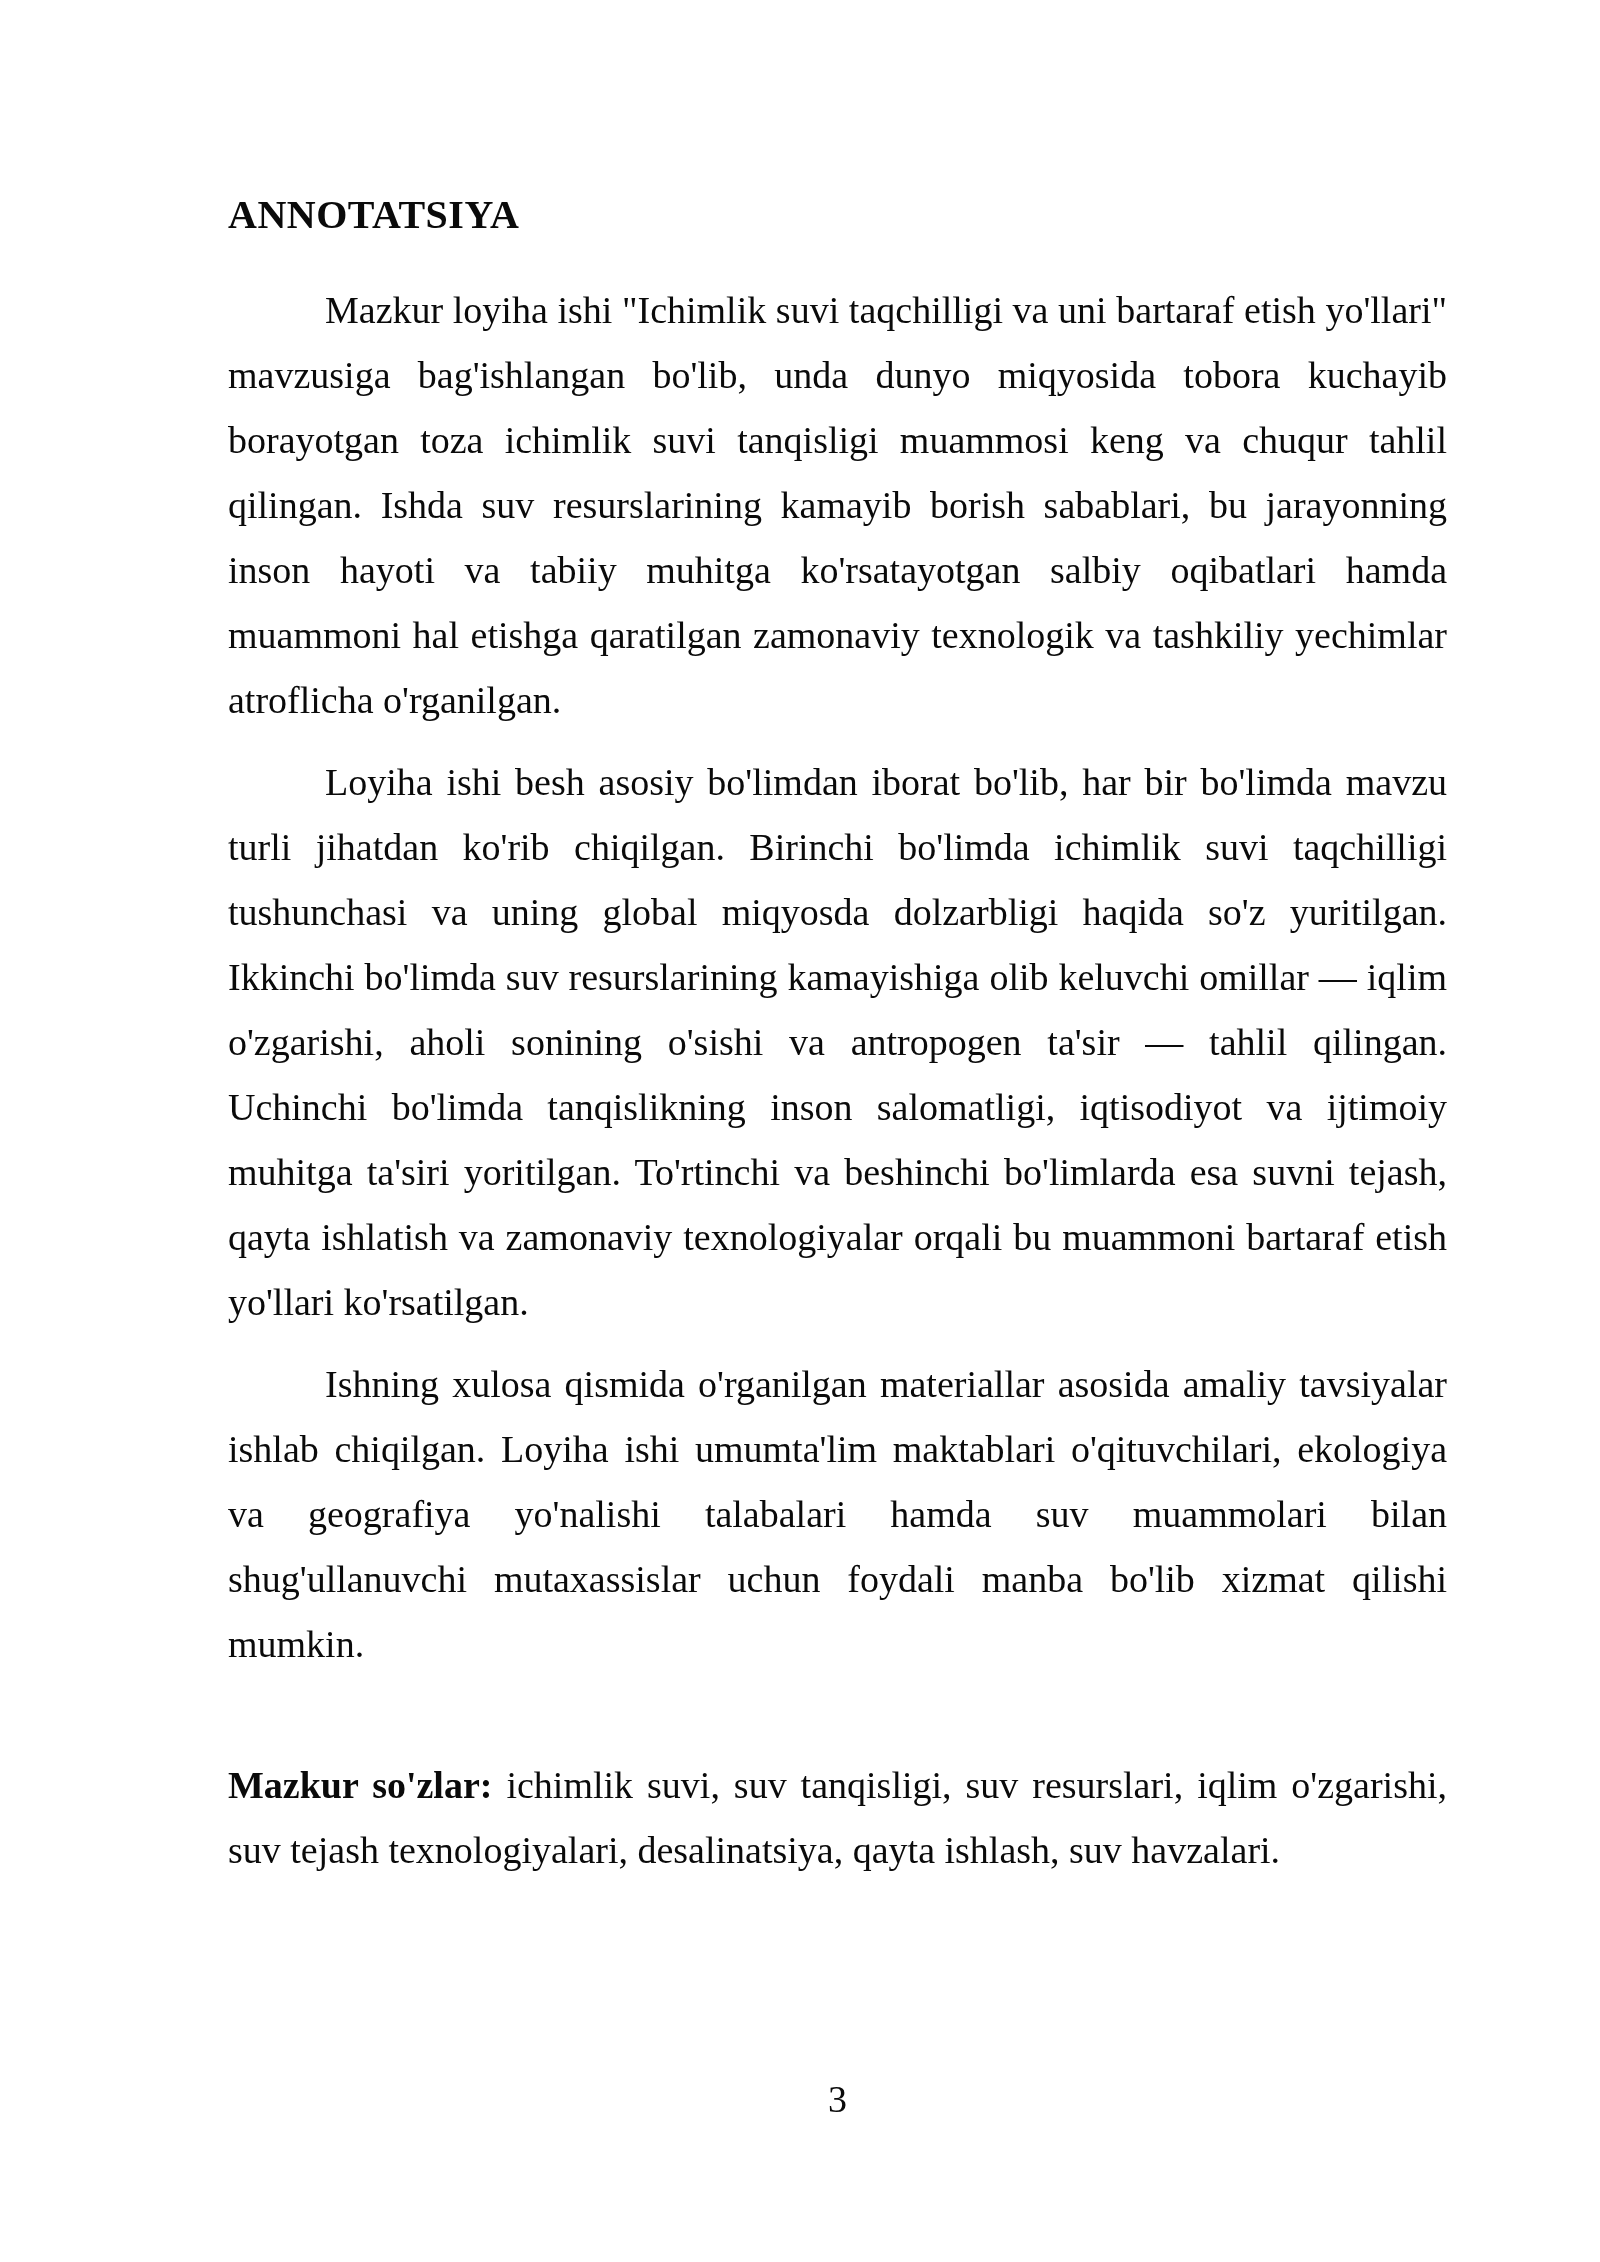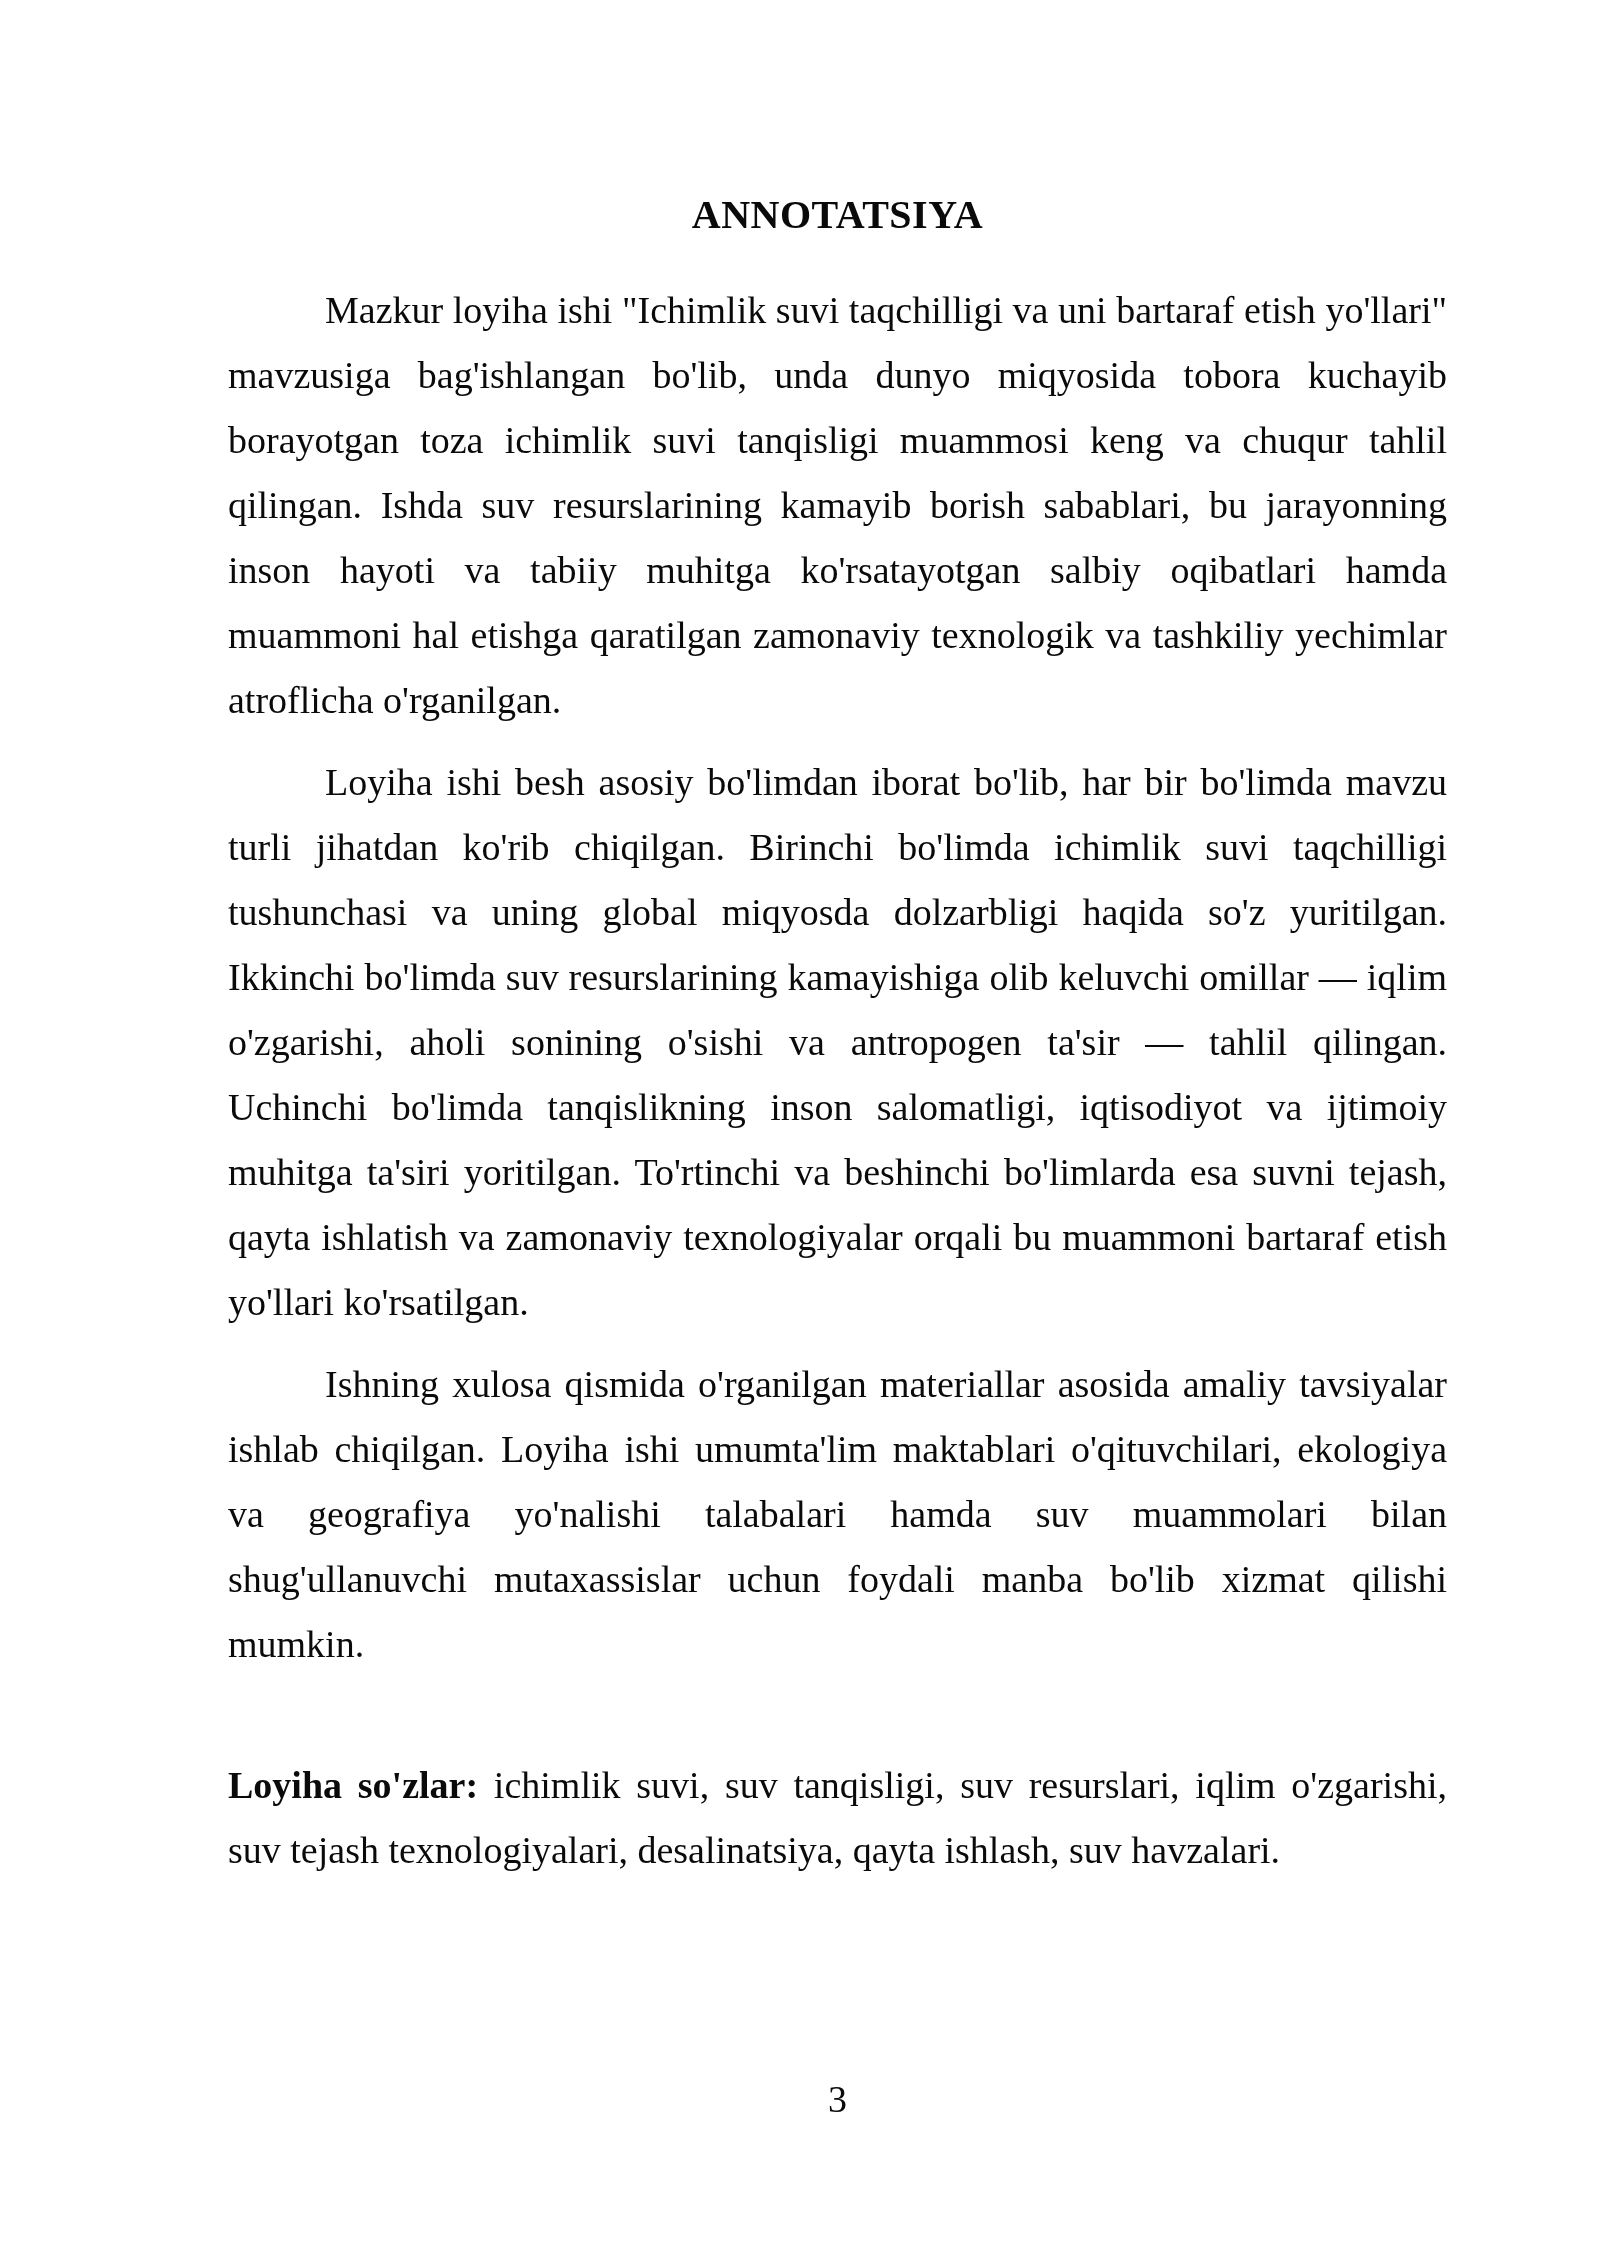"ANNOTATSIYA" .doc-title { text-align: center -> none }
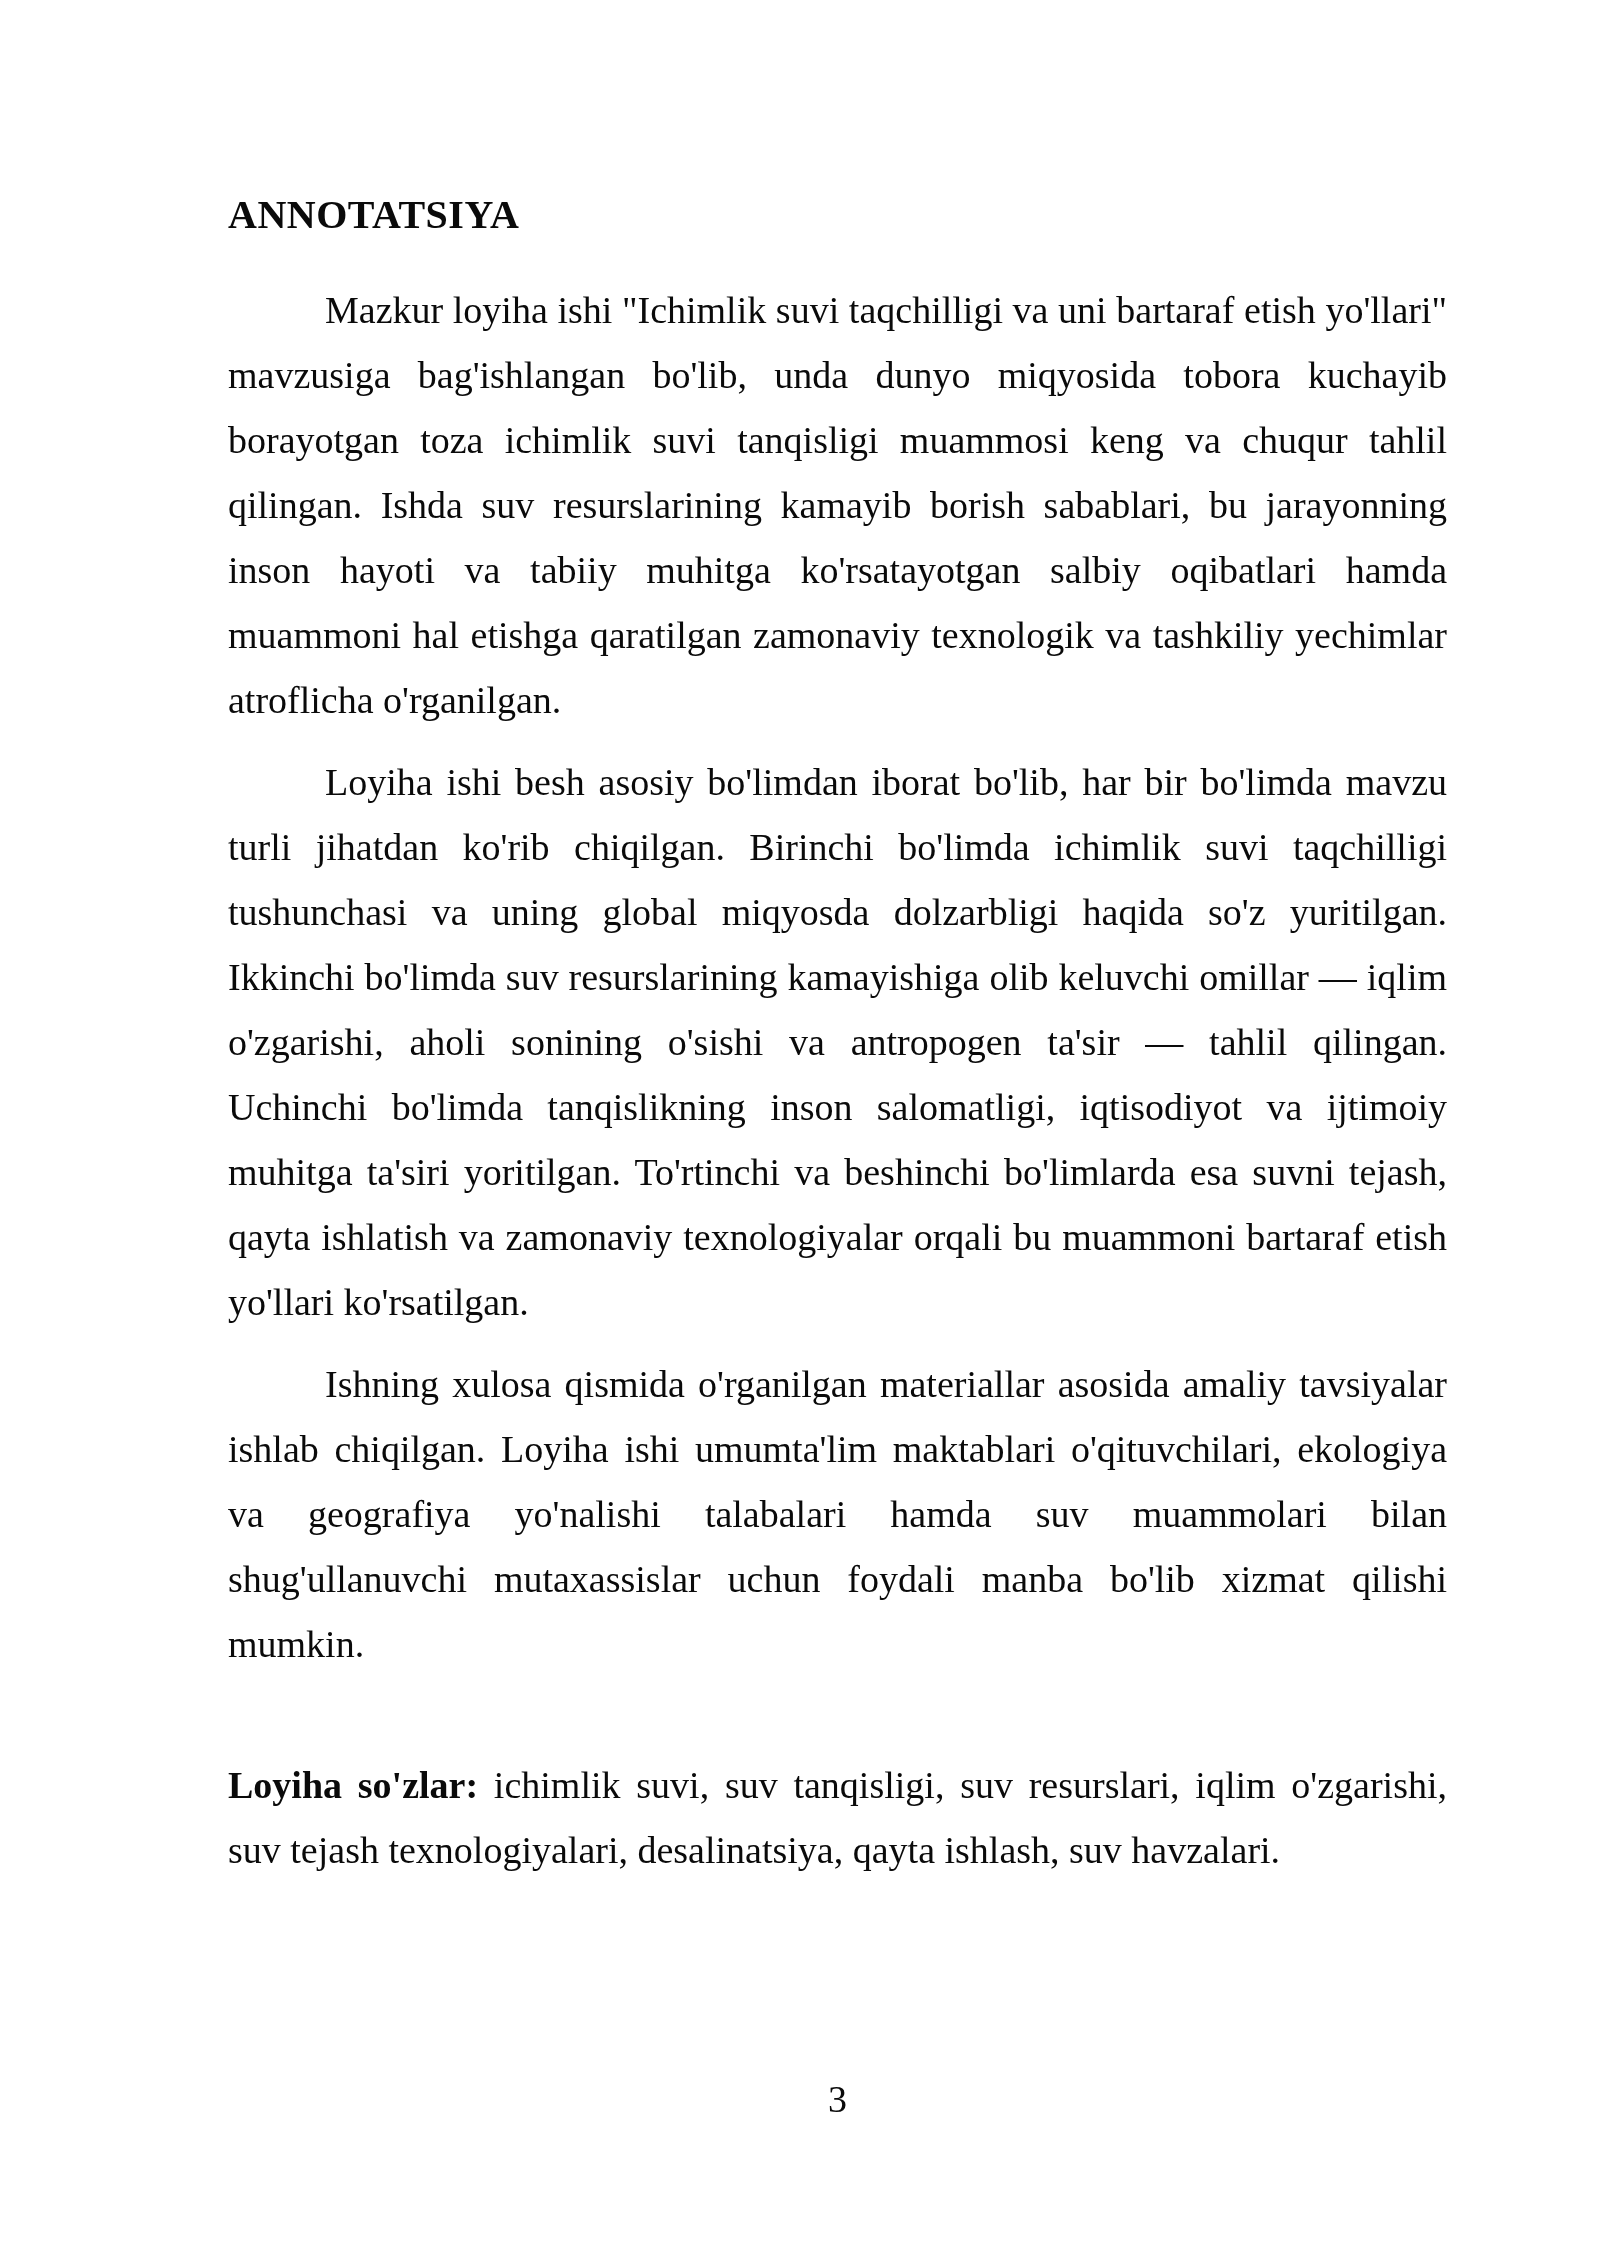"Loyiha so'zlar:" span.kw-label { text: Loyiha -> Mazkur }
